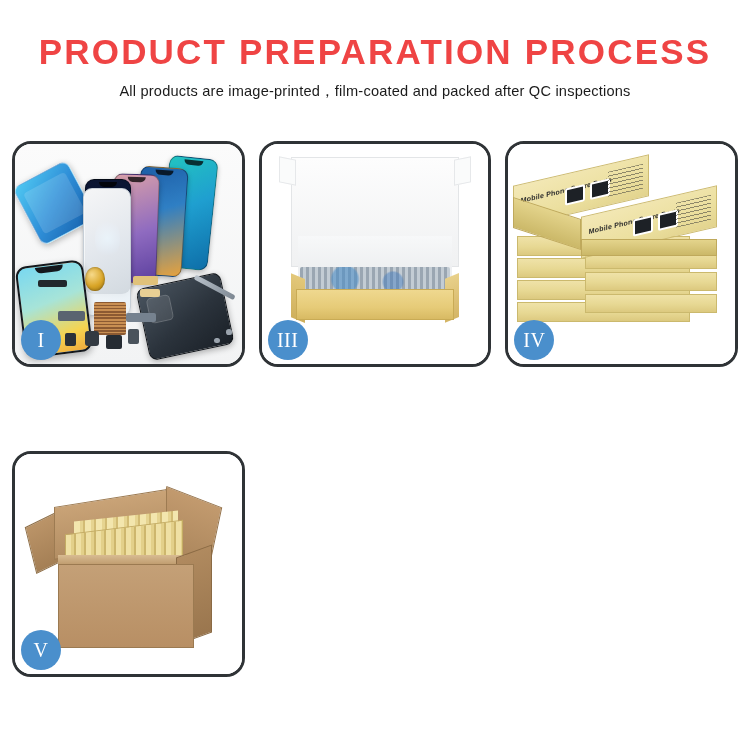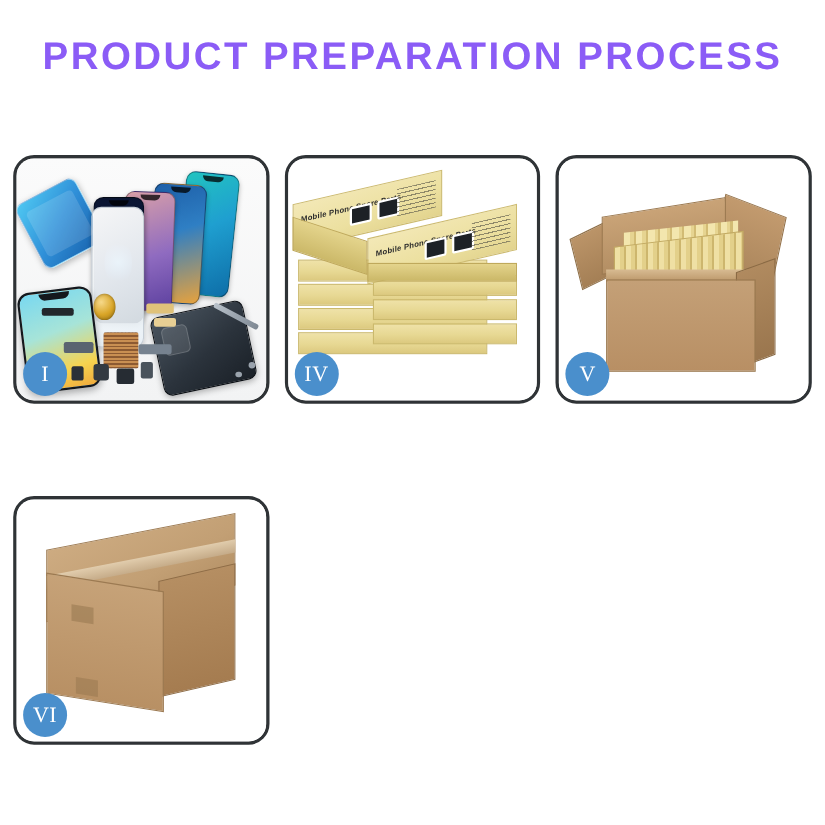"PRODUCT PREPARATION PROCESS" .title { color: #8b5cf6 -> #ef4444 }
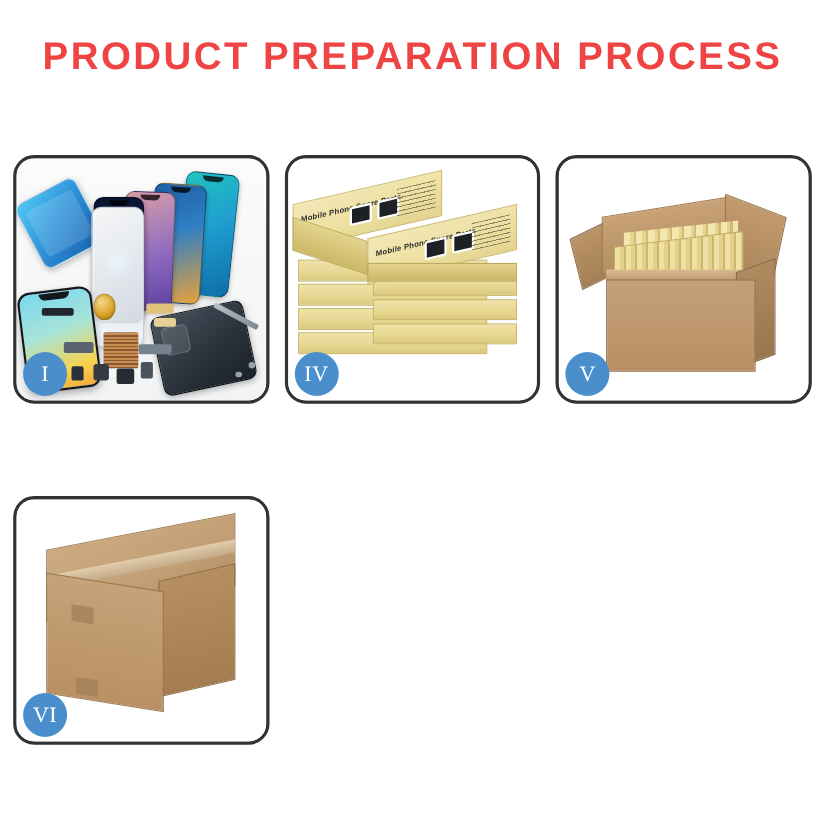"All products are" div.subtitle { html: none -> <div>All products are image-printed，film-coated and packed after QC inspections</div> }
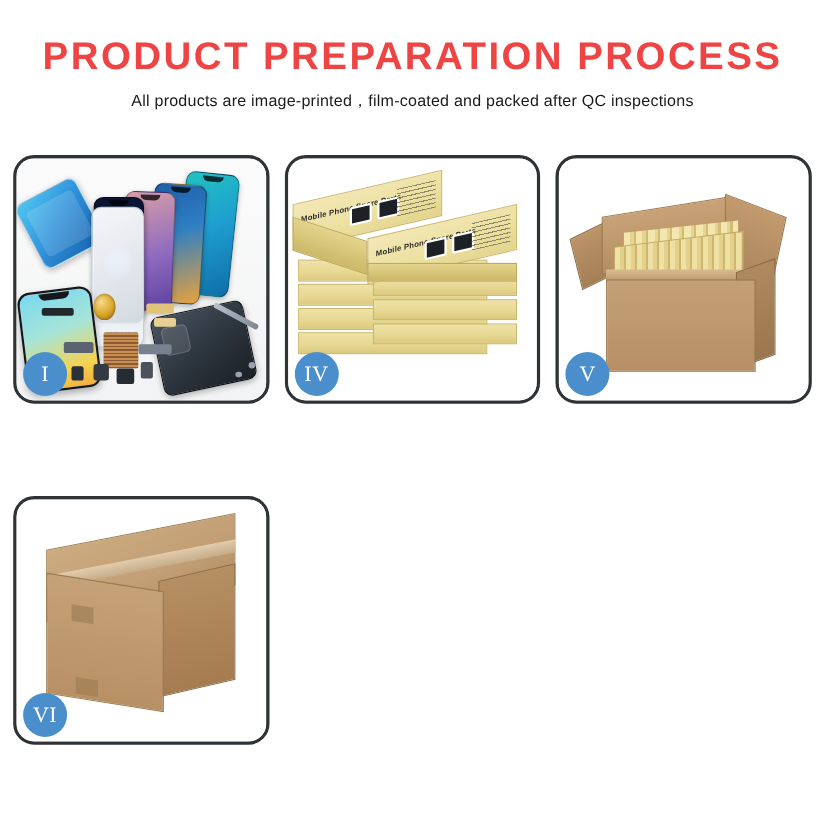"III" div.panel { html: none -> <div> <div> <div></div> <div></div> <div></div> <div></div> <div></div> <div></div> </div> <div>III</div> </div> }
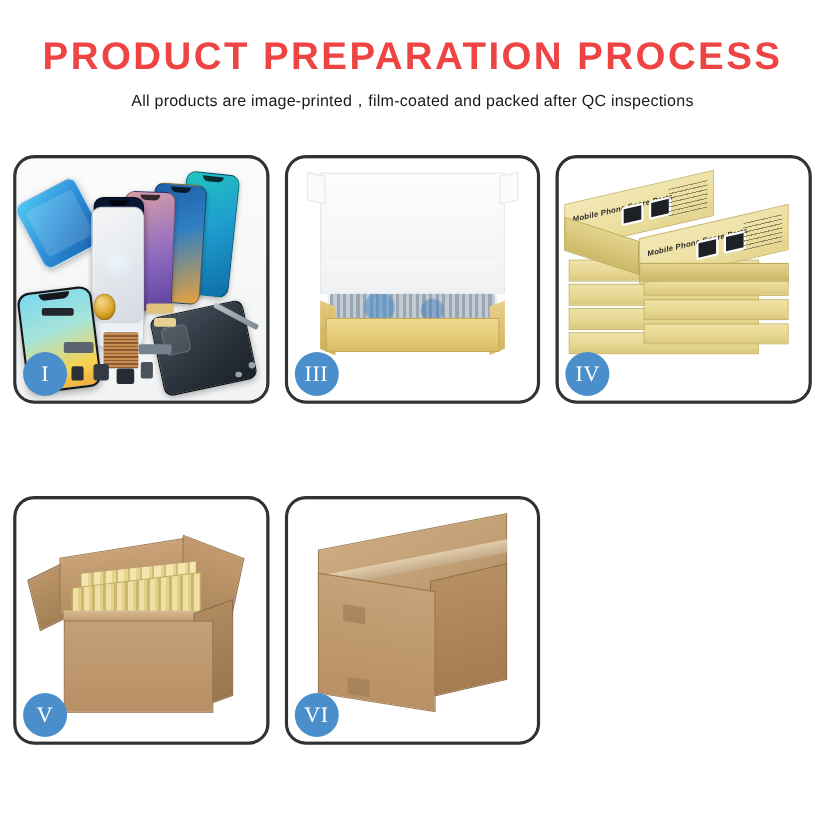"VI" div.panel { html: <div> <div> <div></div> <div></div> <div></div> <div></div> <div></div> <div></div> </div> <div>VI</div> </div> -> none }
